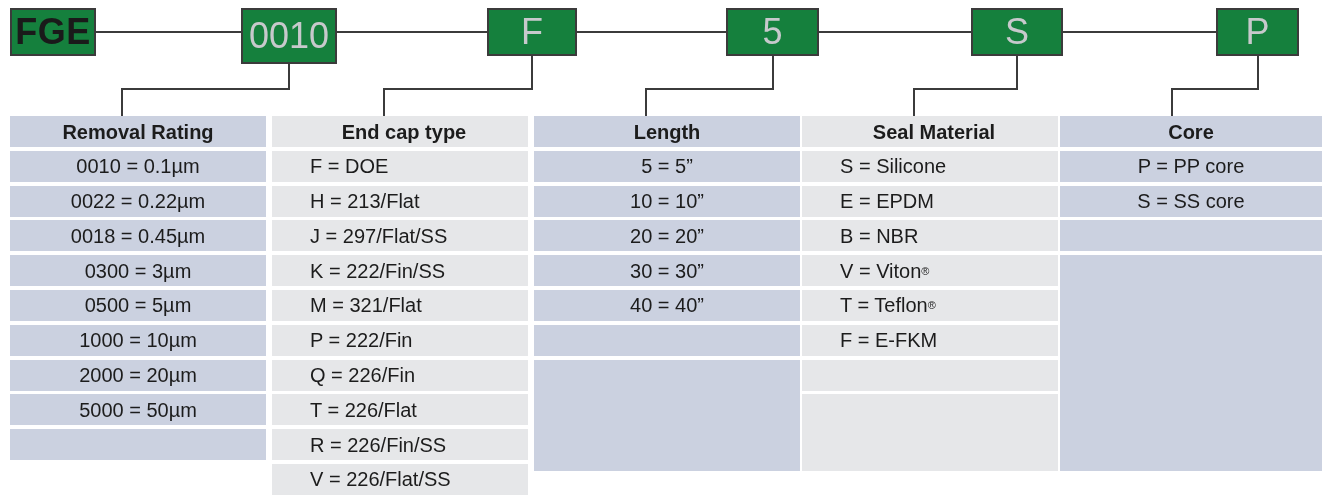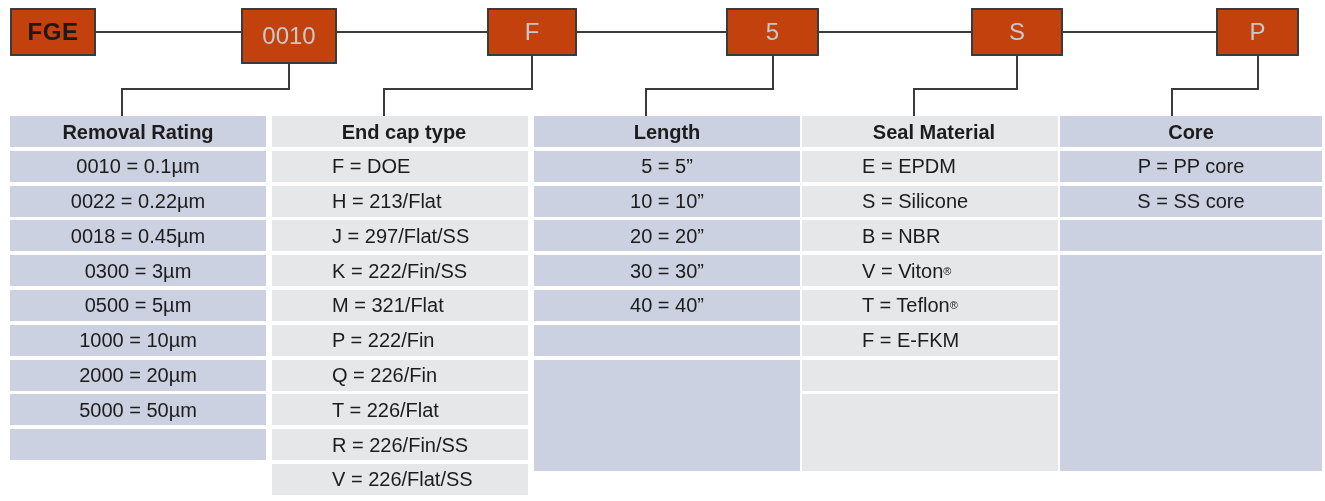"FGE" .pn-box { background: #c2410c -> #15803d; font-size: 24px -> 36px }
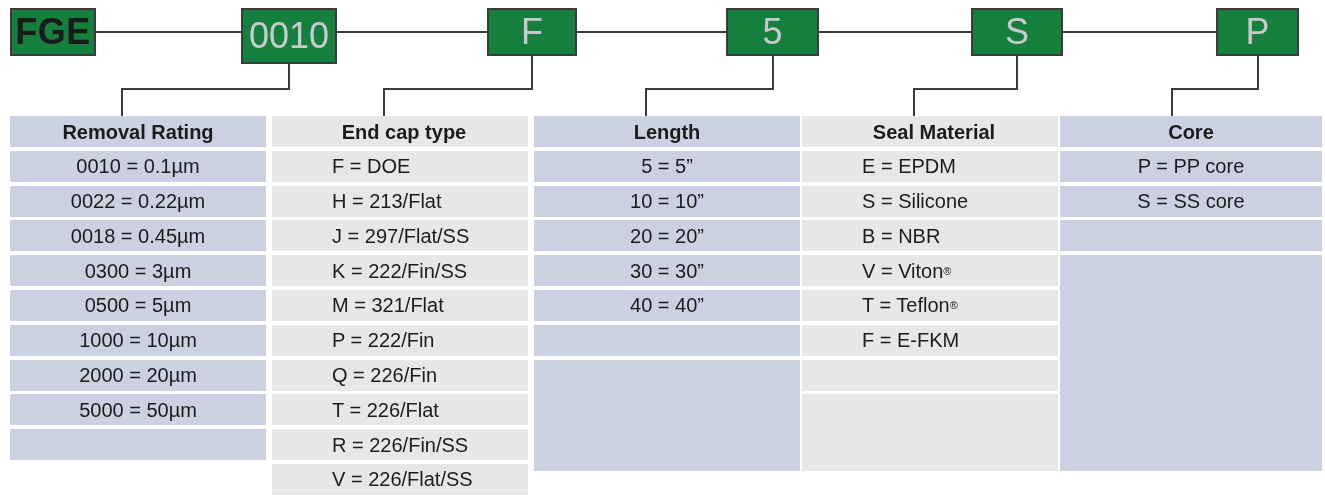"F = DOE" .col.left .cell { padding-left: 60px -> 38px }
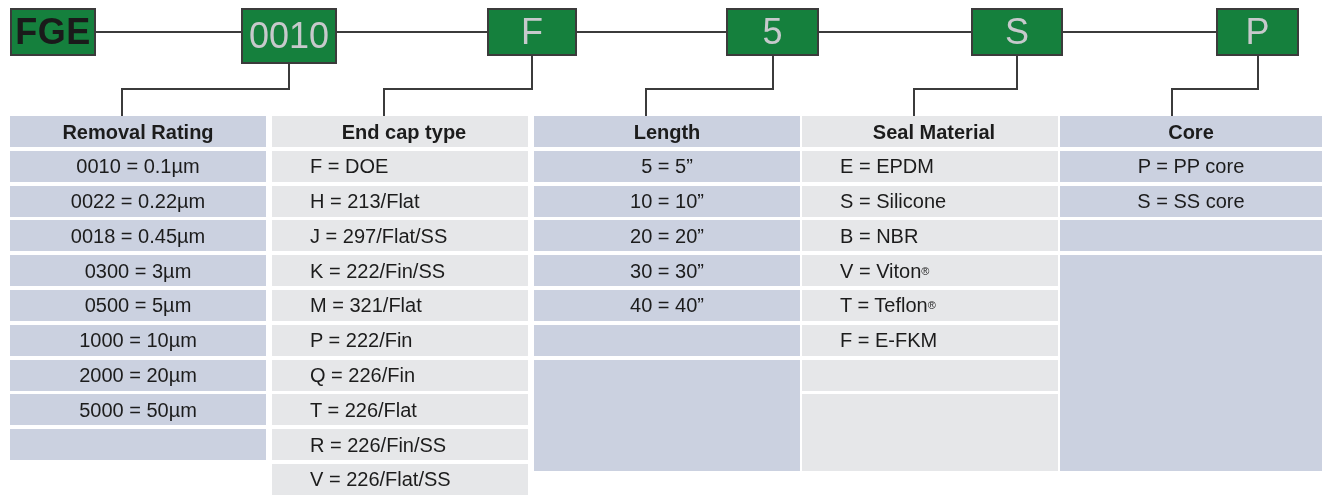"E = EPDM" div.cell { order: before "S = Silicone" -> after "S = Silicone" }
